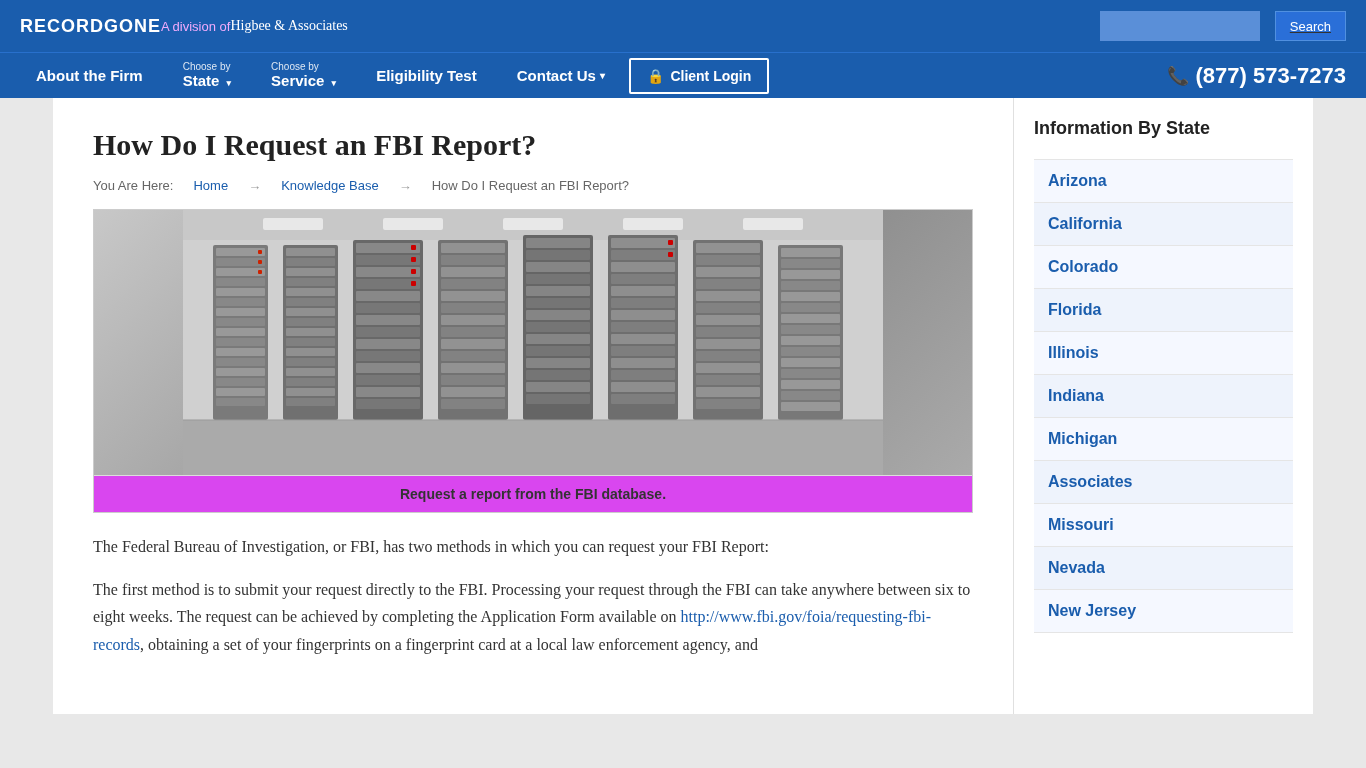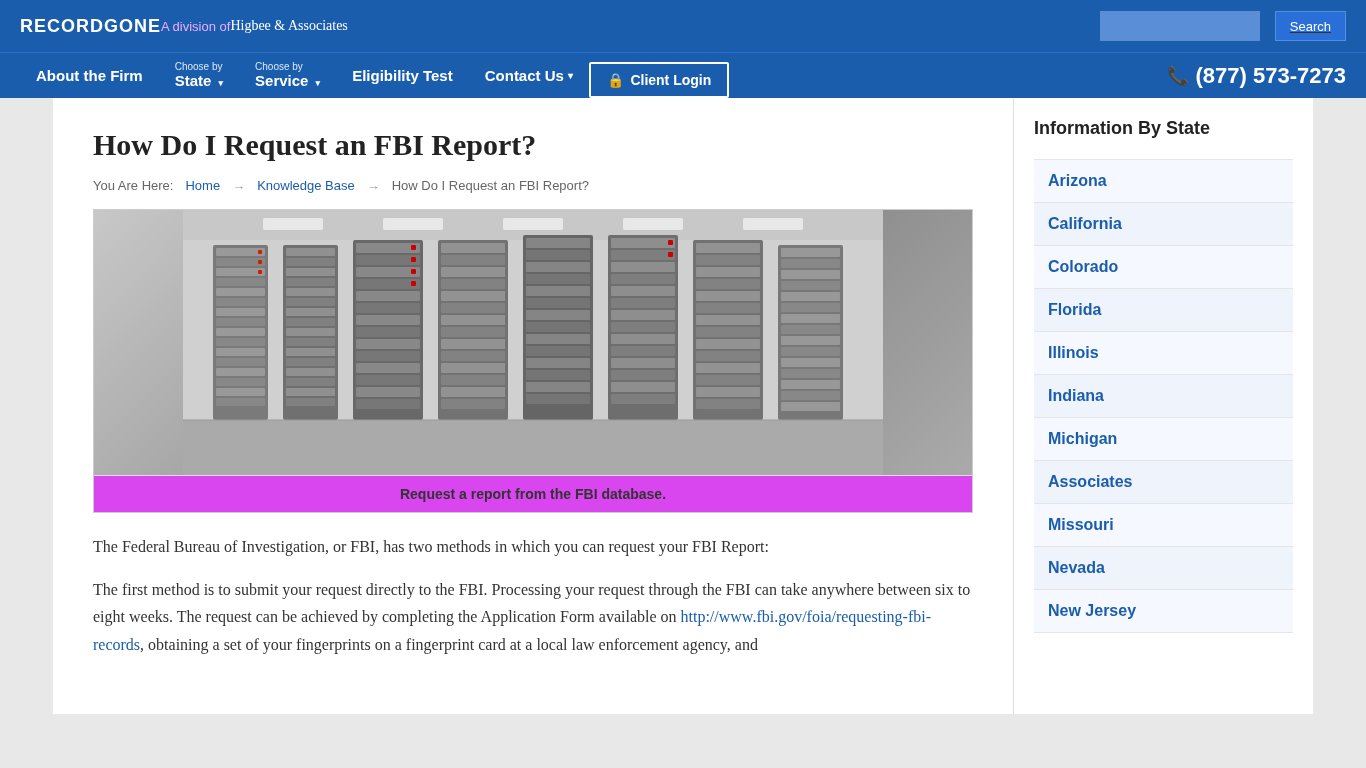"About the Firm" .nav-links { align-items: flex-end -> center; gap: 0 -> 8px }
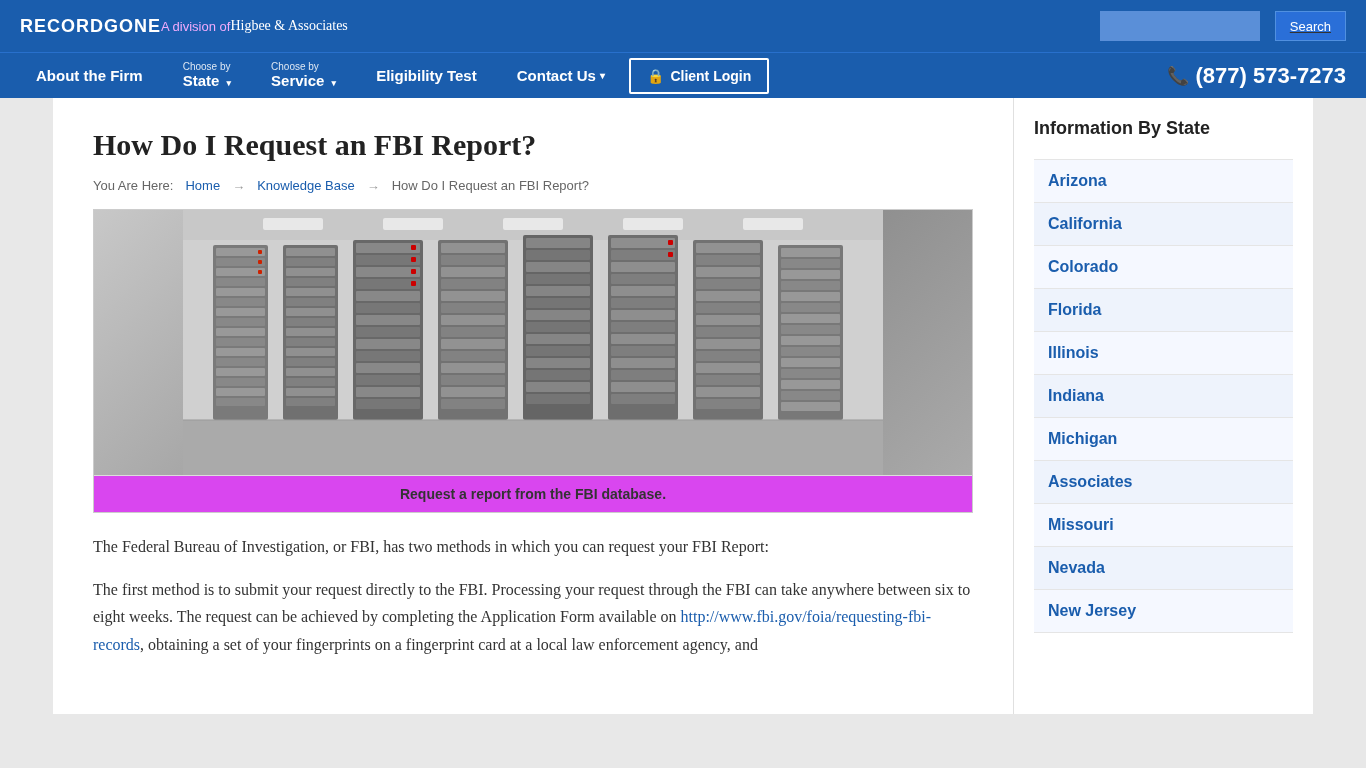"You Are Here:" .breadcrumb { gap: 12px -> 20px }
